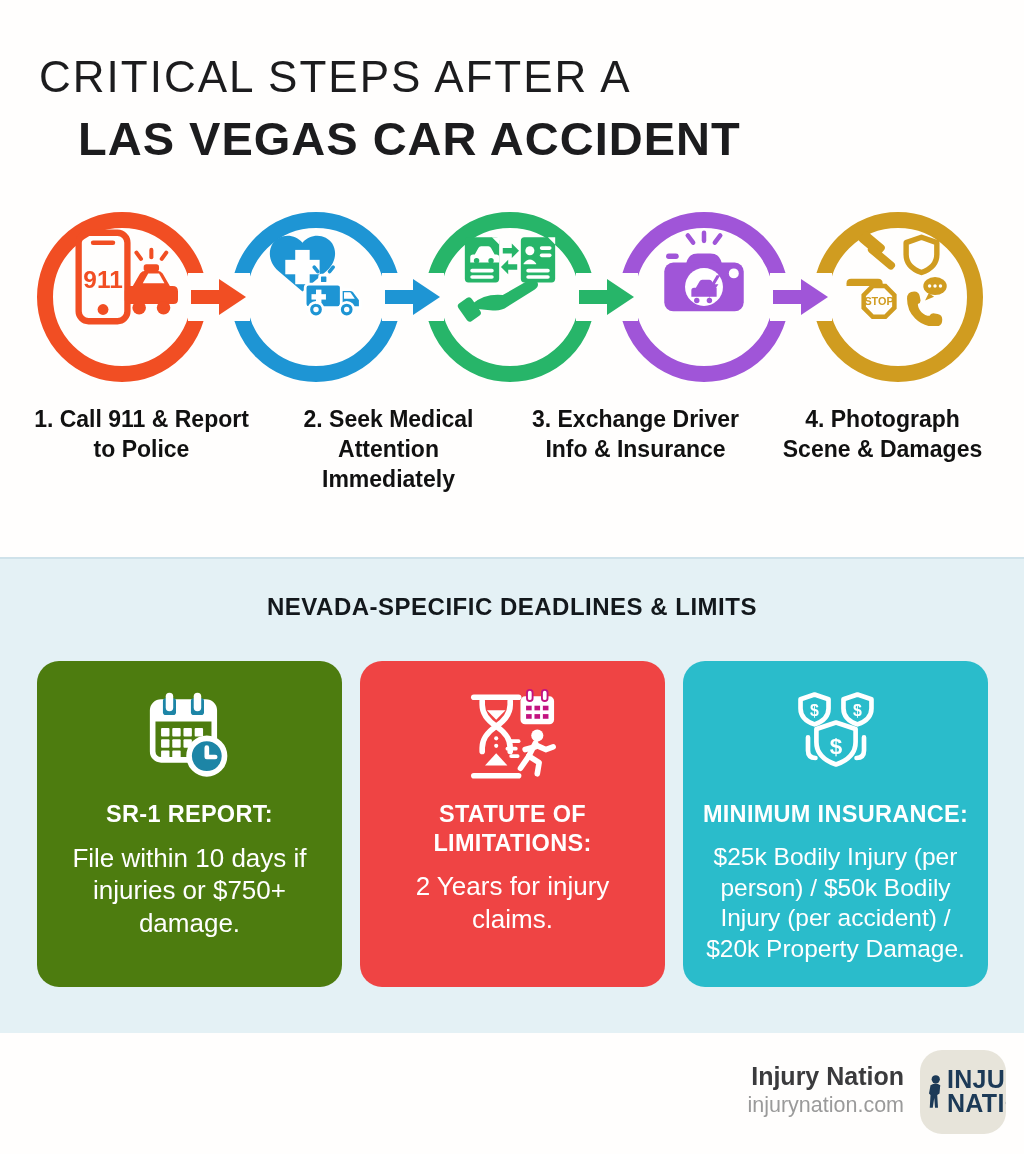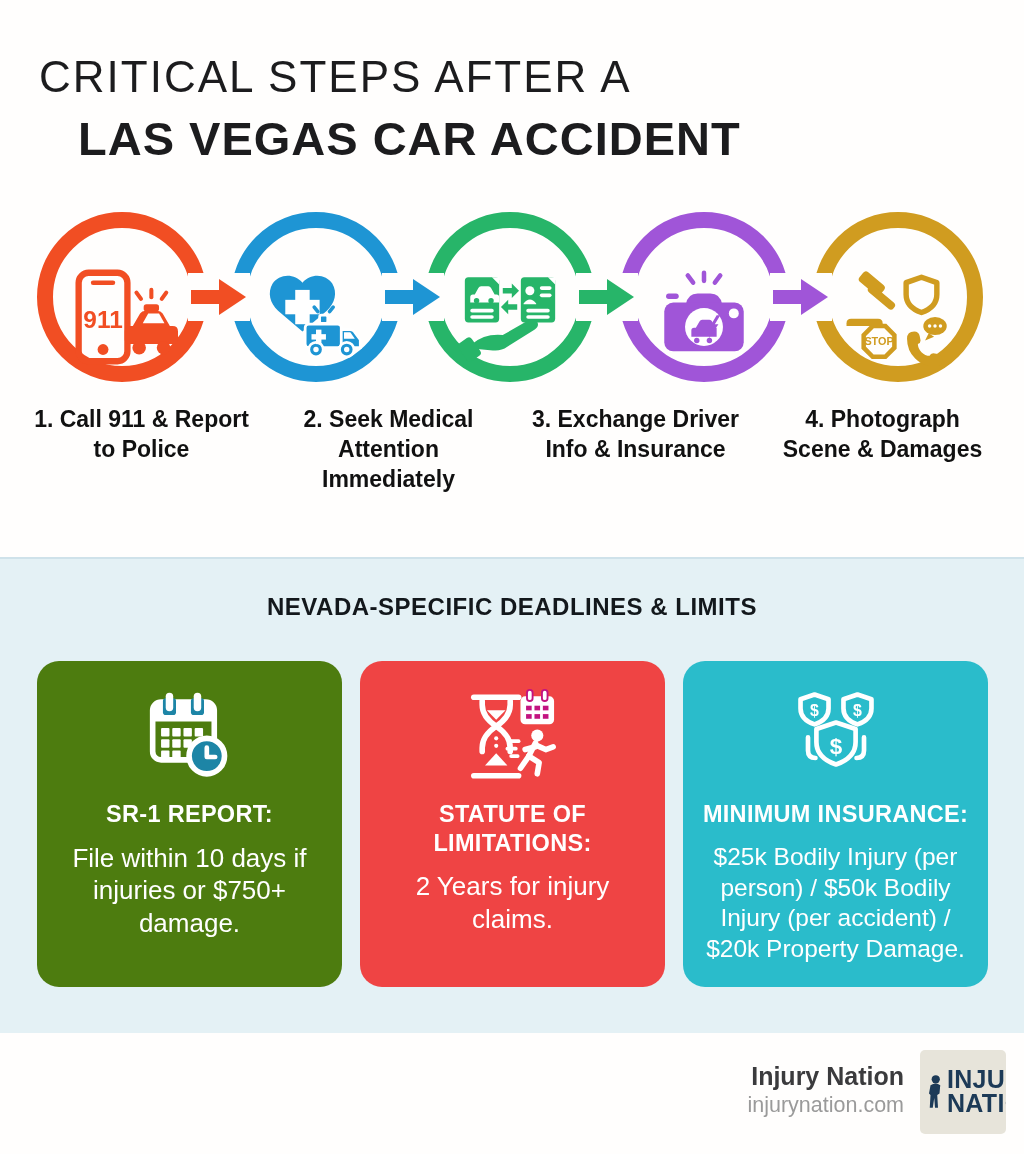"911" .ring { align-items: flex-end -> flex-start }
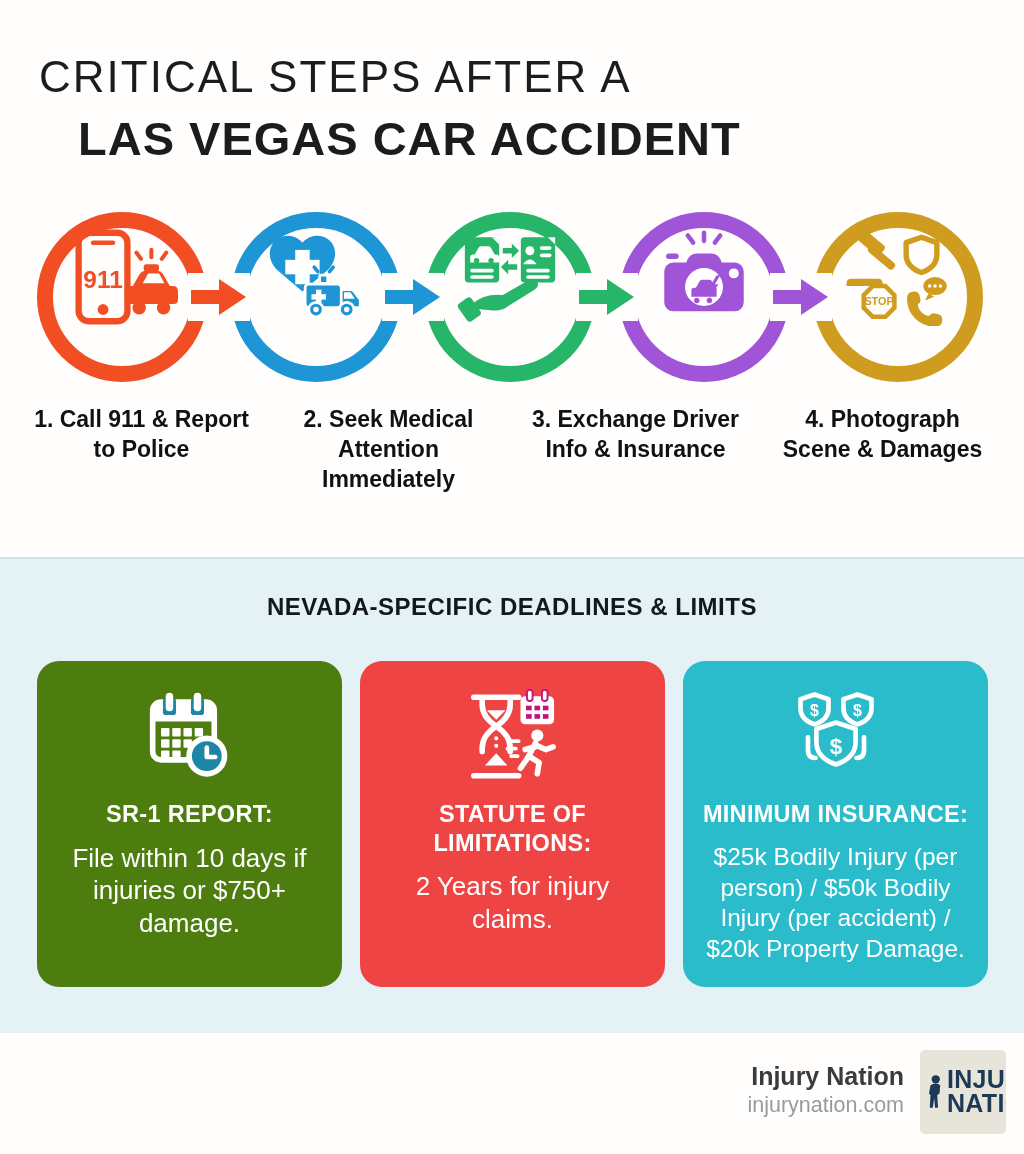"INJU" .logo { border-radius: 5px -> 22px }
